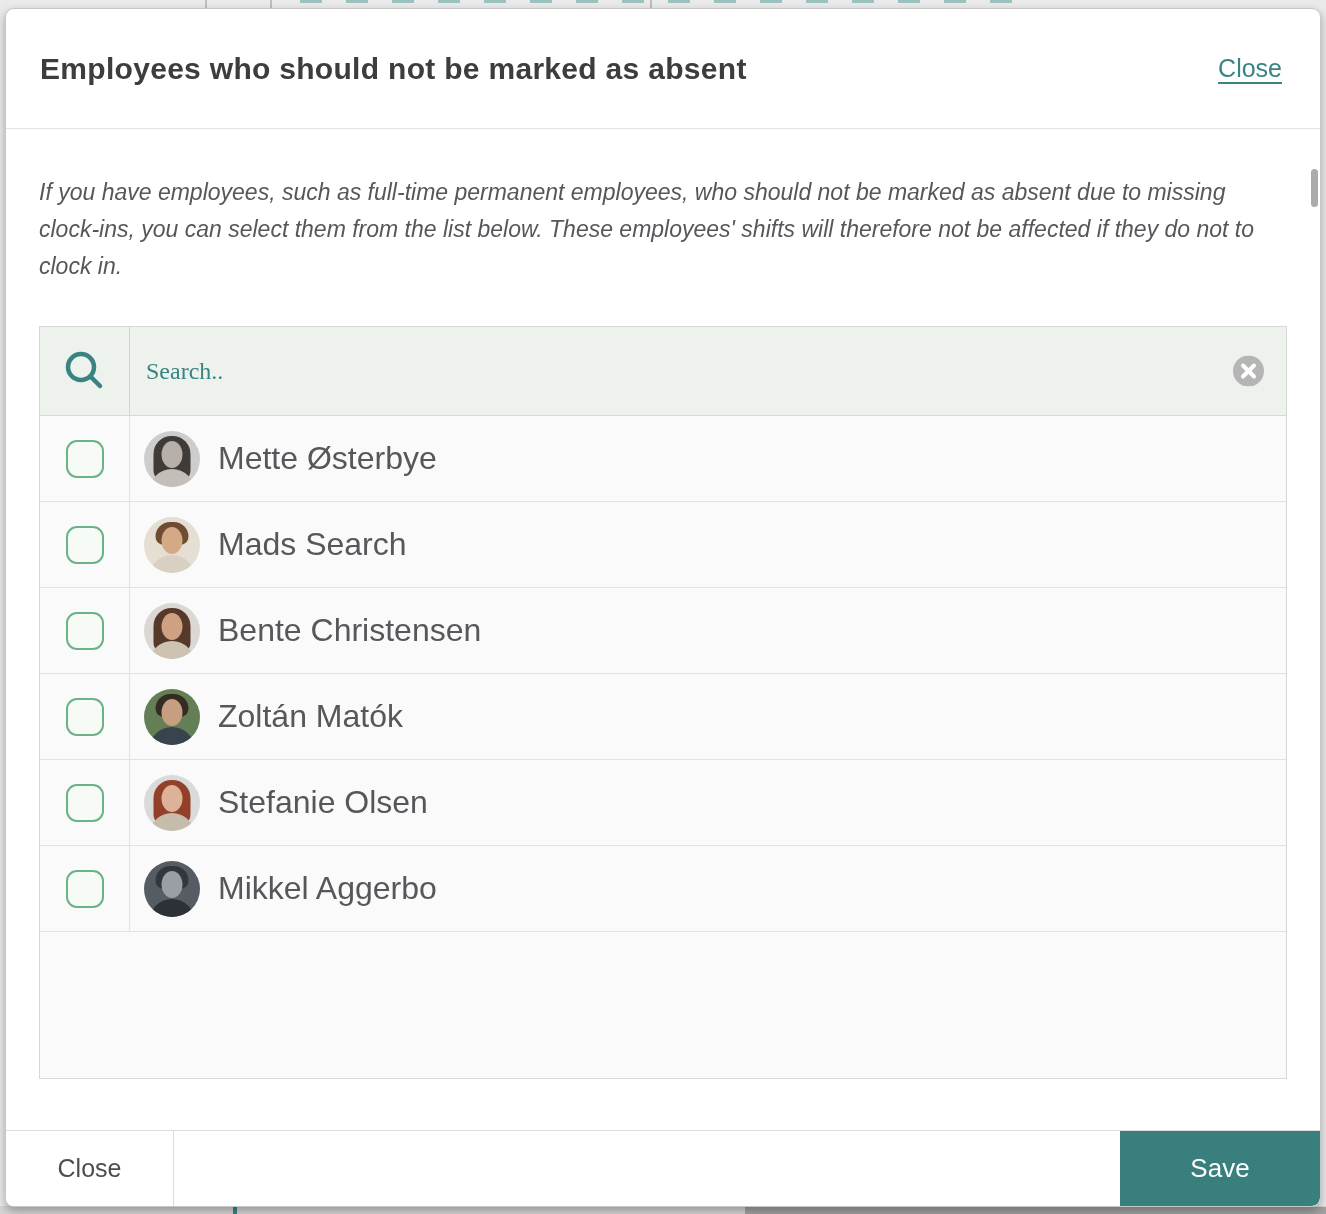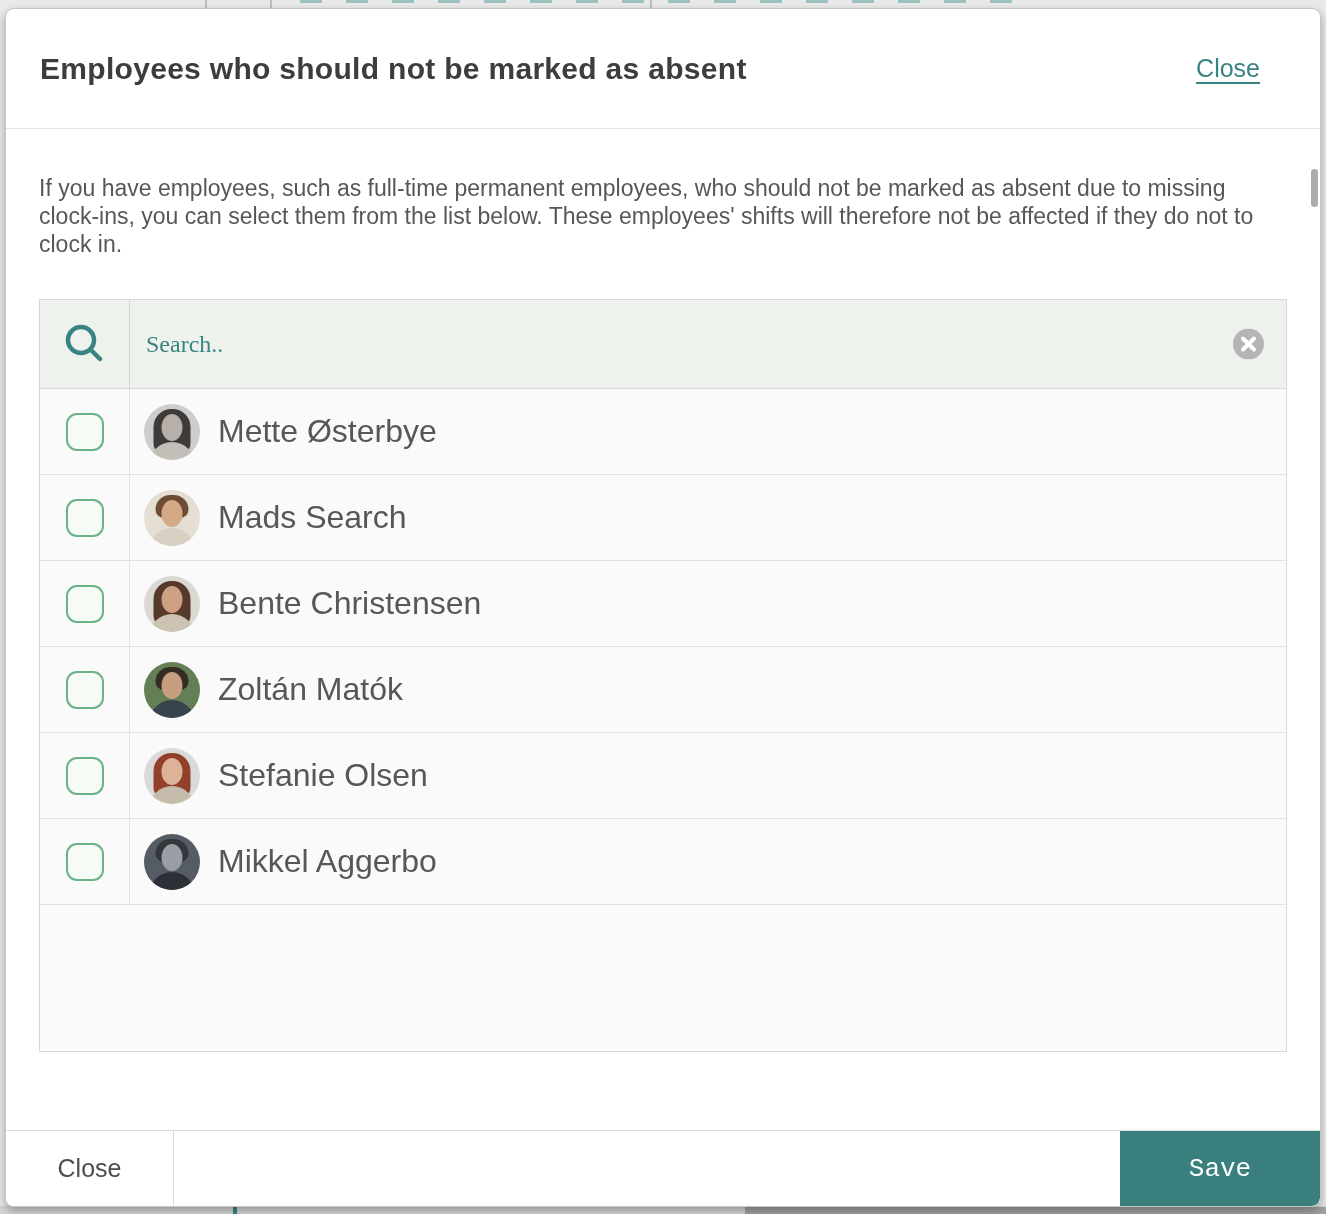"Employees who should not be" .modal-header { padding: 0 60px 0 34px -> 0 38px 0 34px }
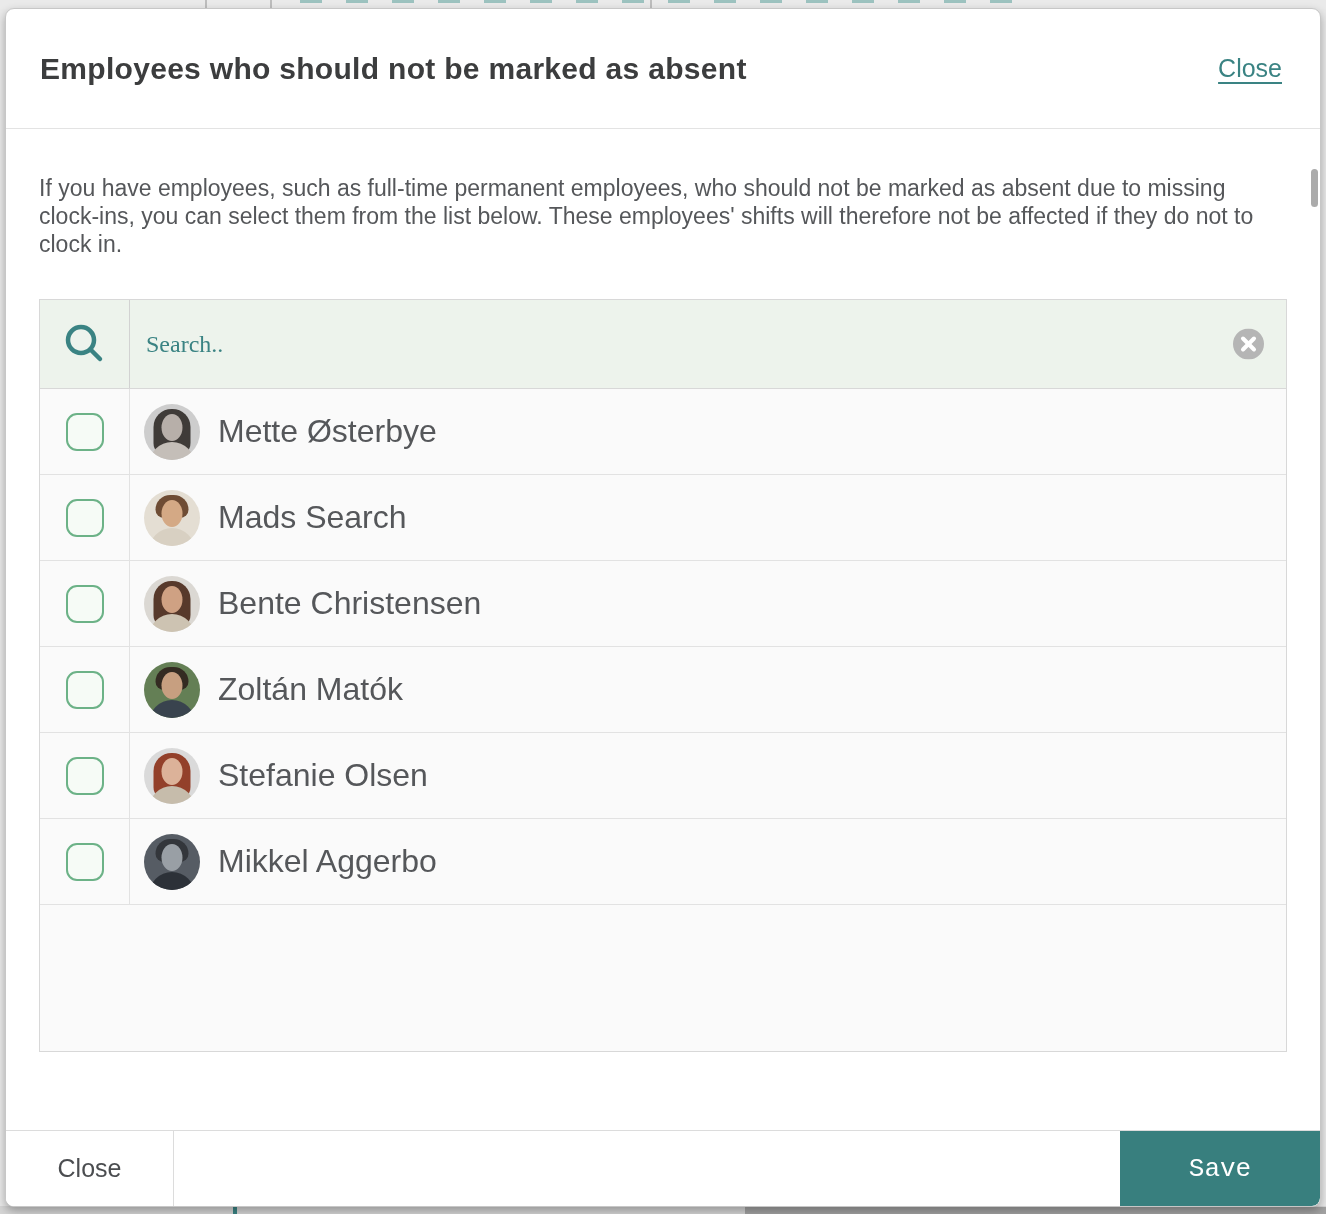"If you have employees, such" .description { font-style: none -> italic; line-height: 28px -> 37px }
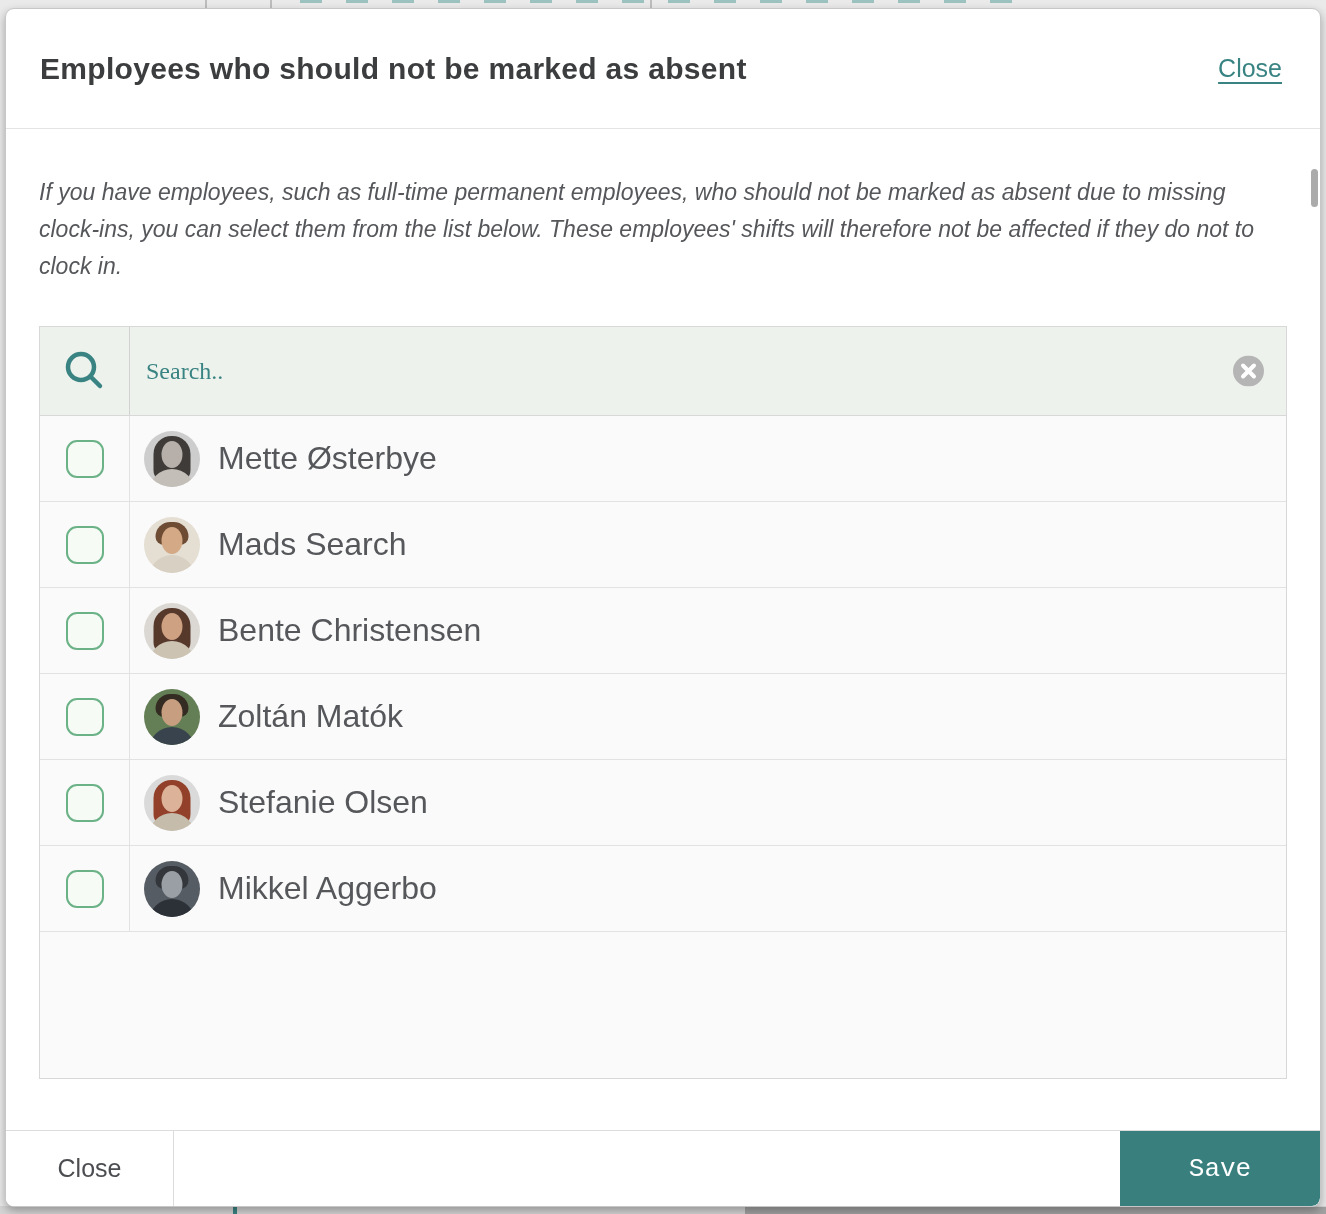"Save" .save-btn { font-family: Liberation Mono, monospace -> Liberation Sans, sans-serif }
